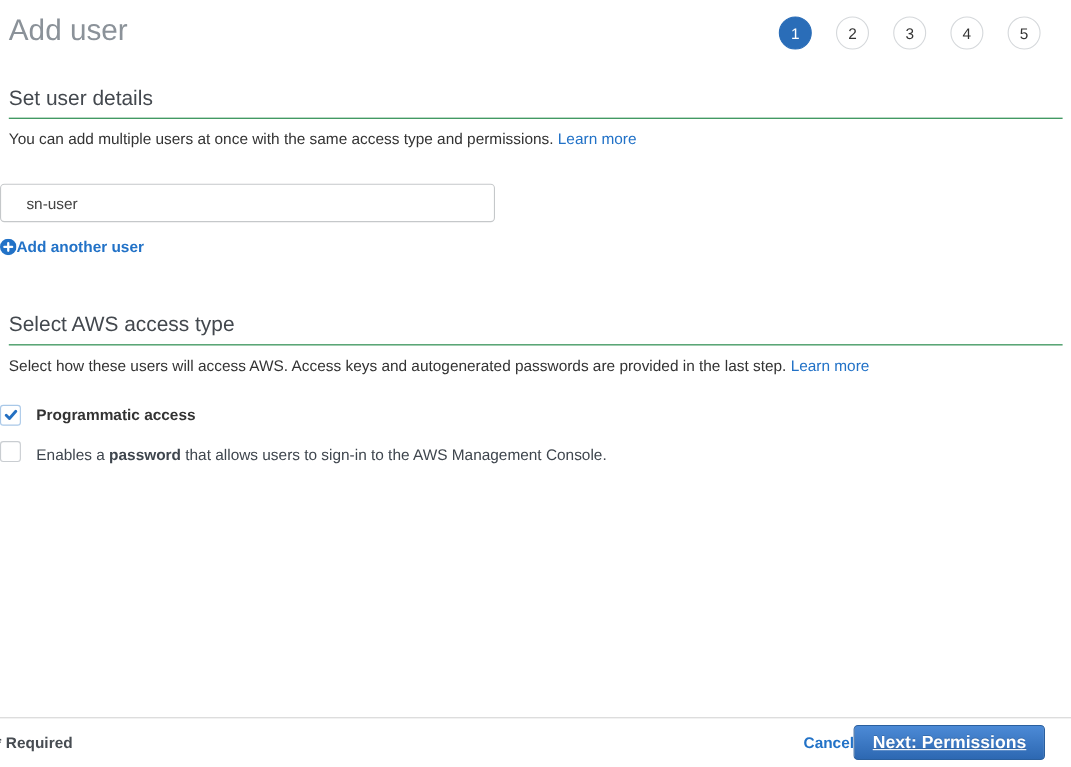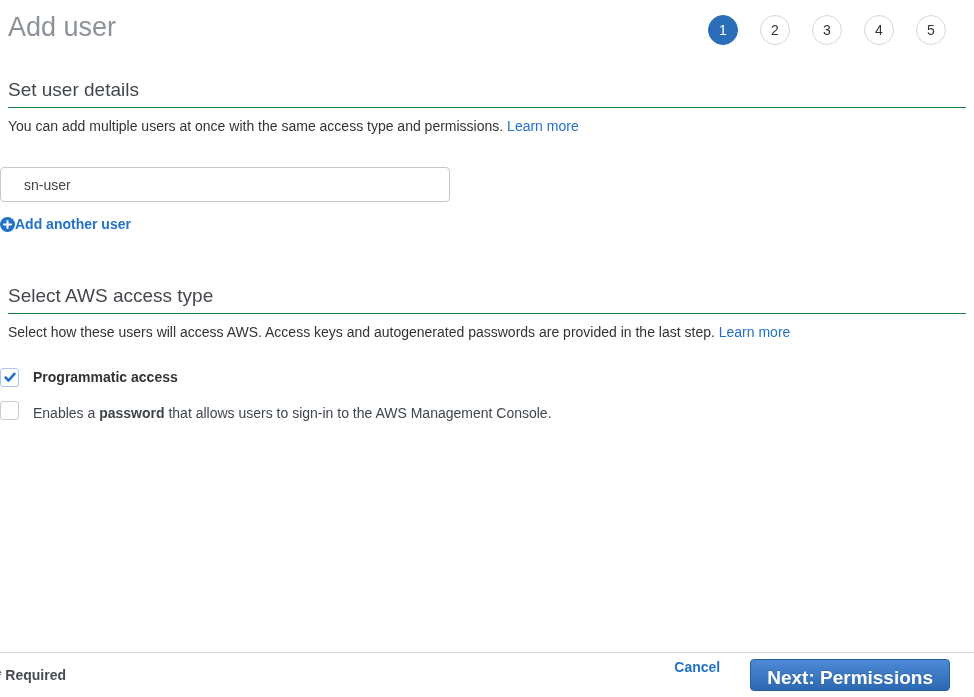"Cancel" .footer-actions { align-items: none -> center; gap: 30px -> none }
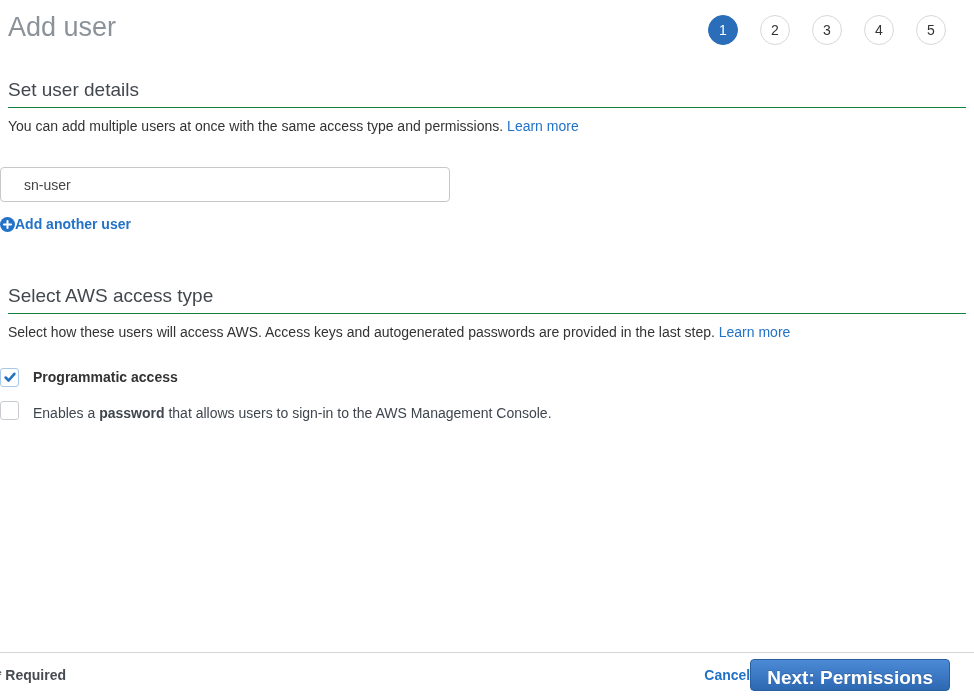"Next: Permissions" .next-btn { font-size: 19px -> 16px; text-decoration: none -> underline }
